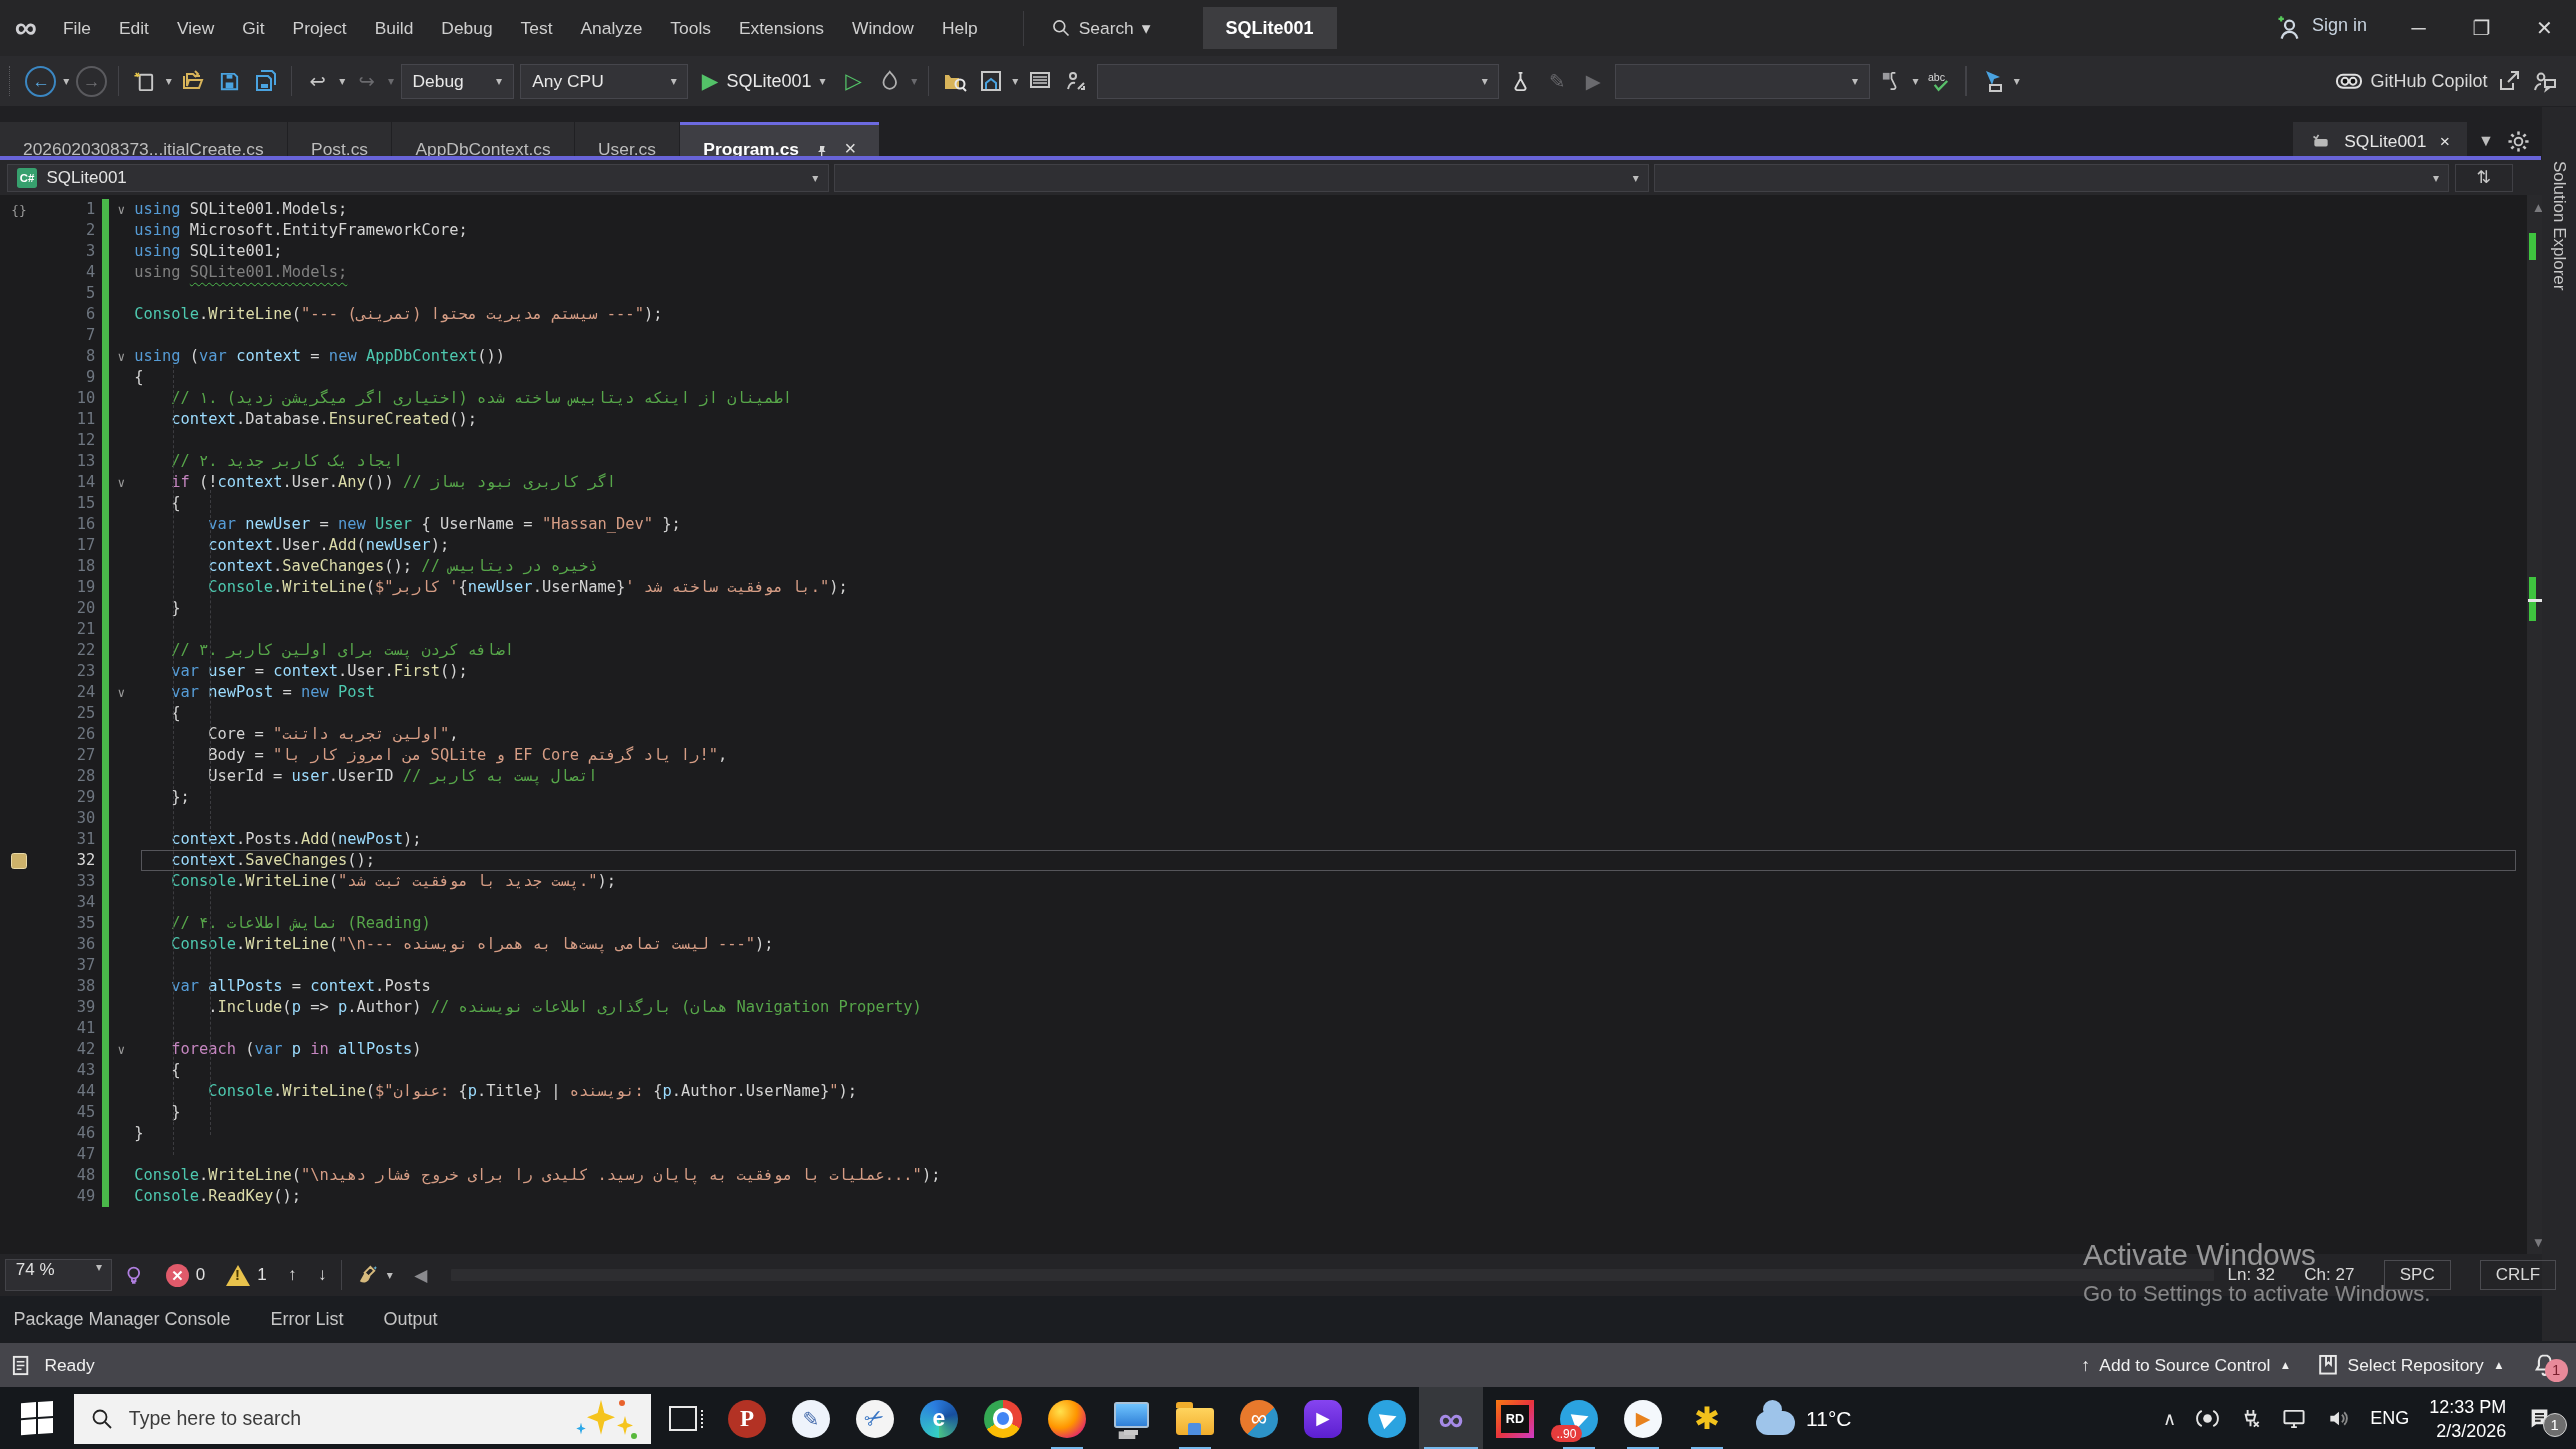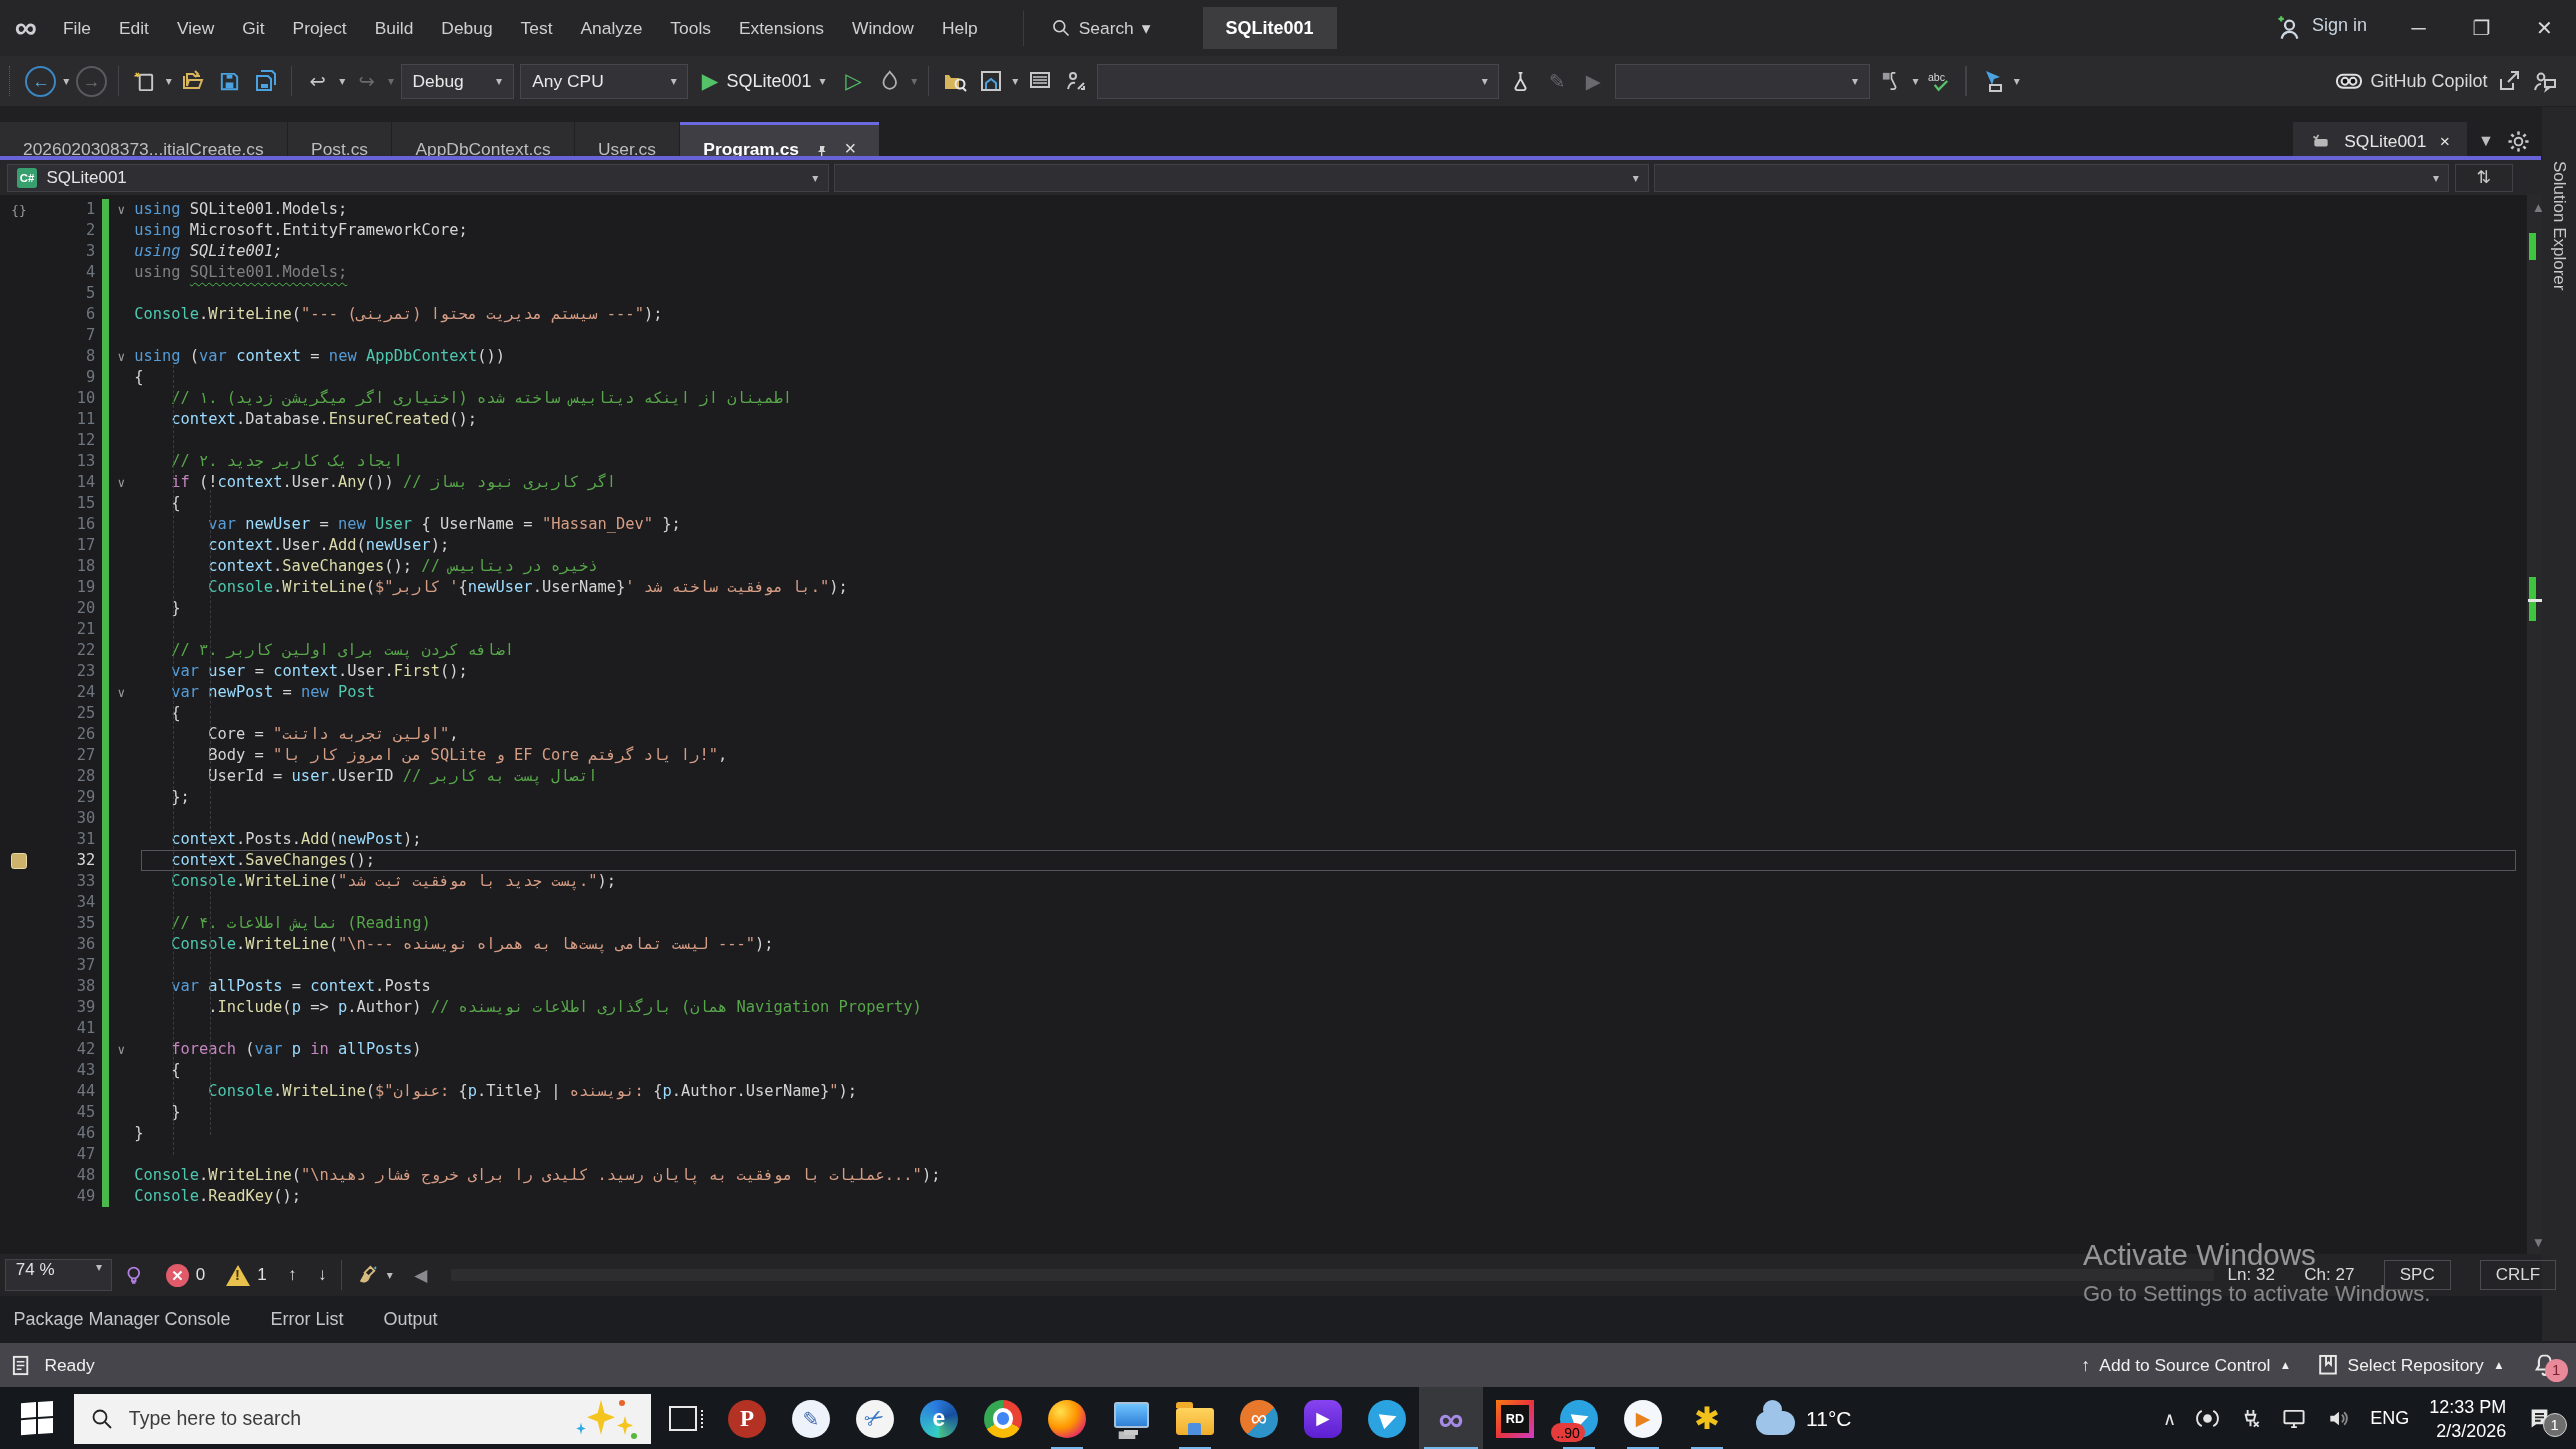"using SQLite001;" span.tx { font-style: italic -> none }
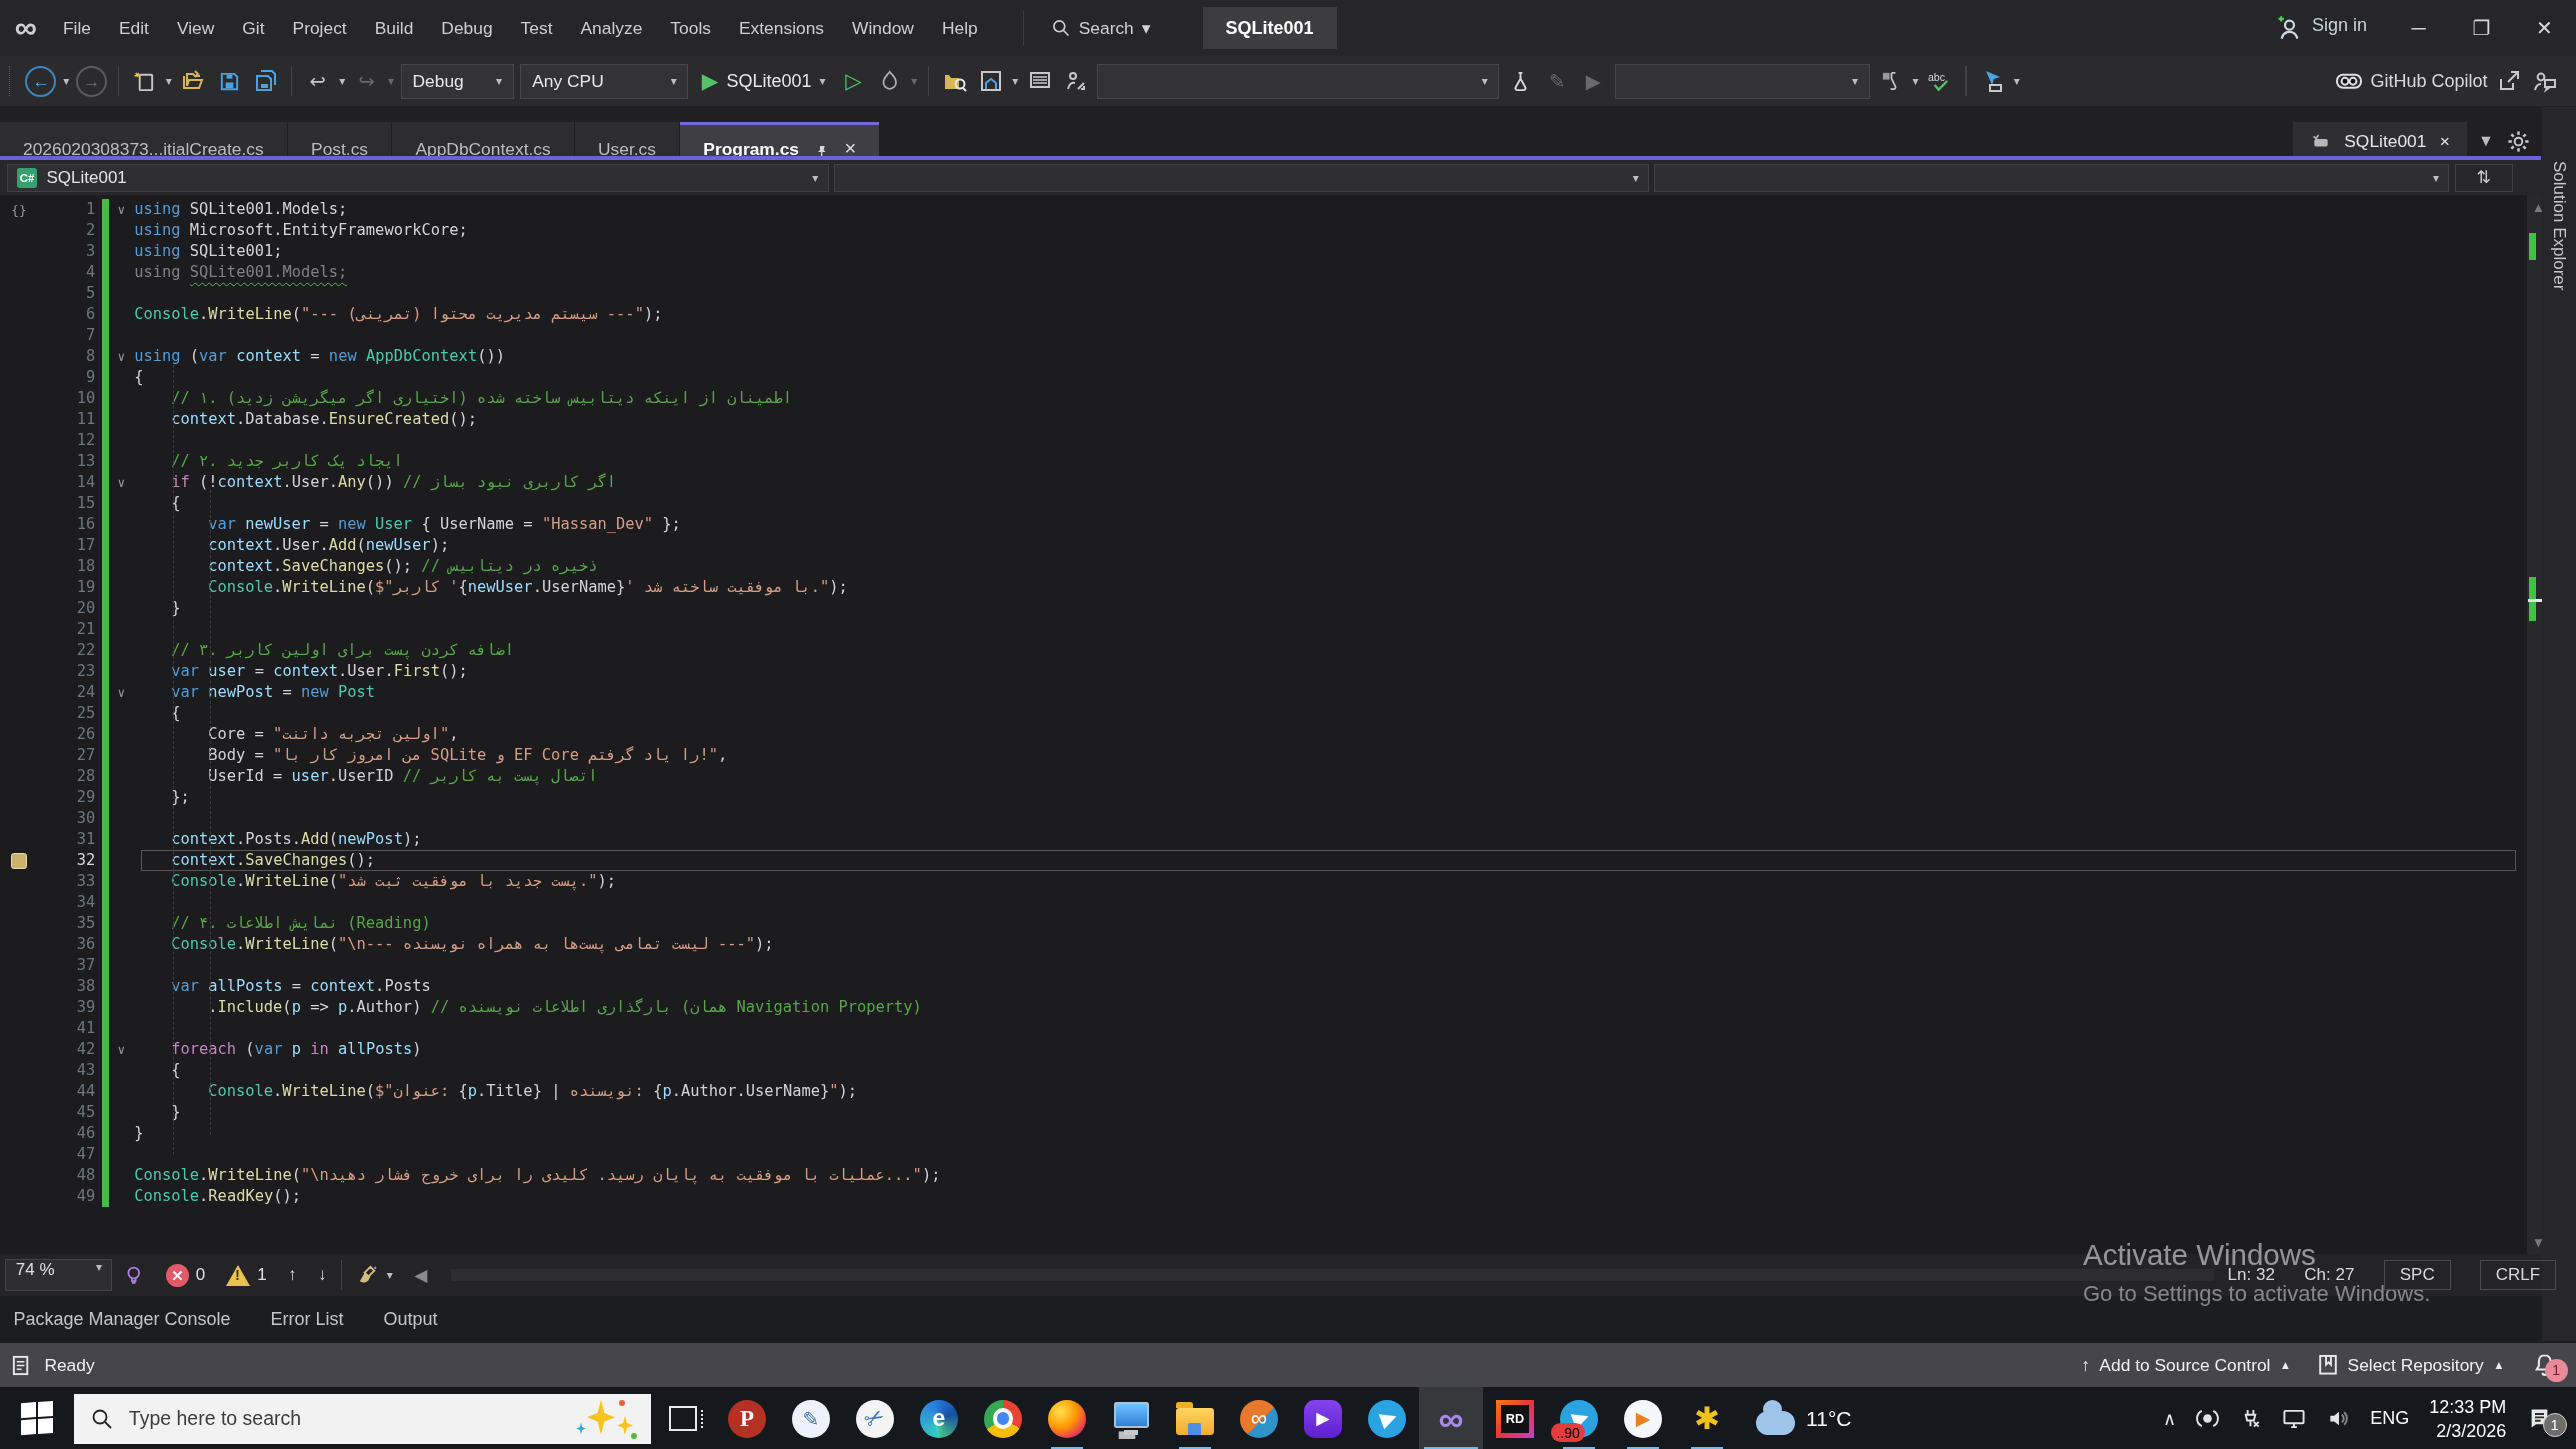"..90" .appbadge { color: #000000 -> #ffffff; font-size: 14px -> 12px }
